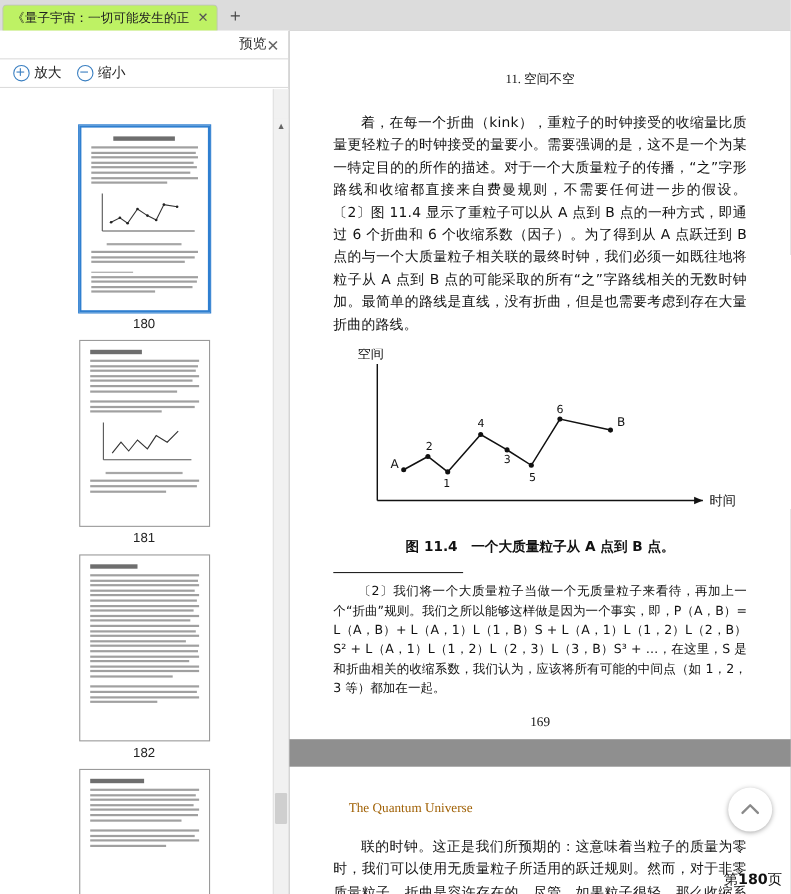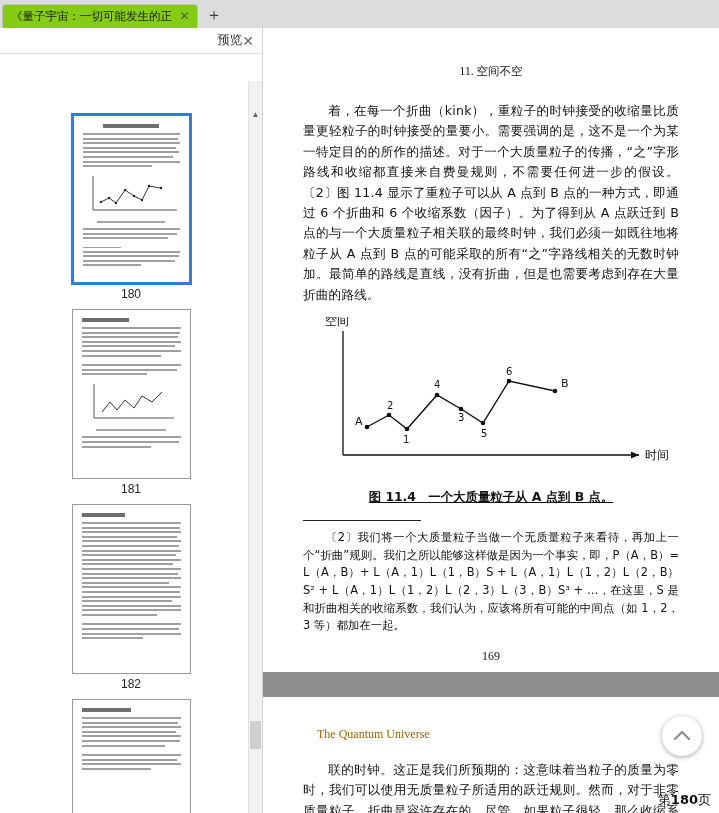"《量子宇宙：一切可能发生的正" .tab { background: #84cc16 -> #bef264 }
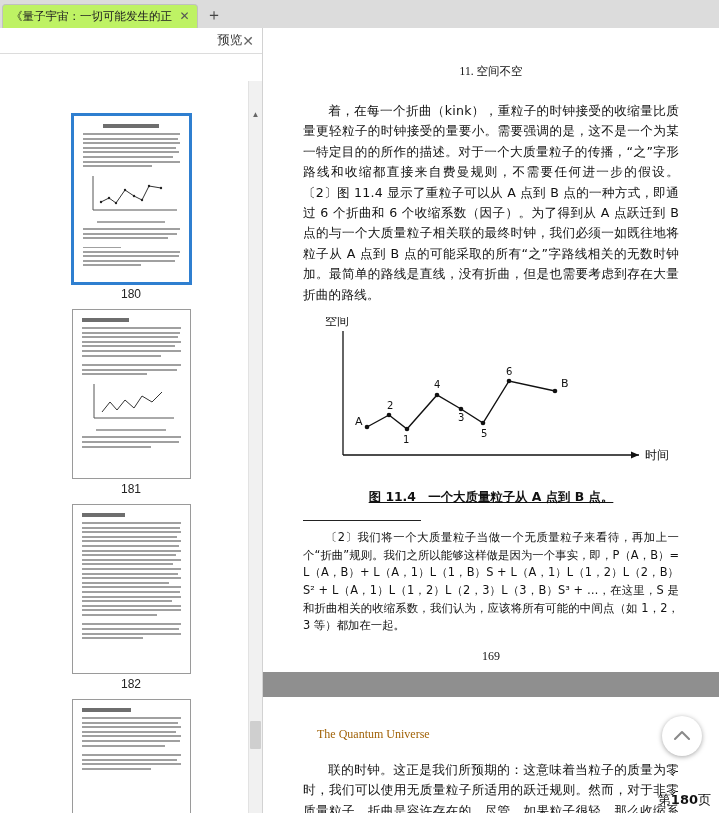"放大" div.preview-toolbar { html: none -> <div> <div> <span></span> <span>放大</span> </div> <div> <span></span> <span>缩小</span> </div> </div> }
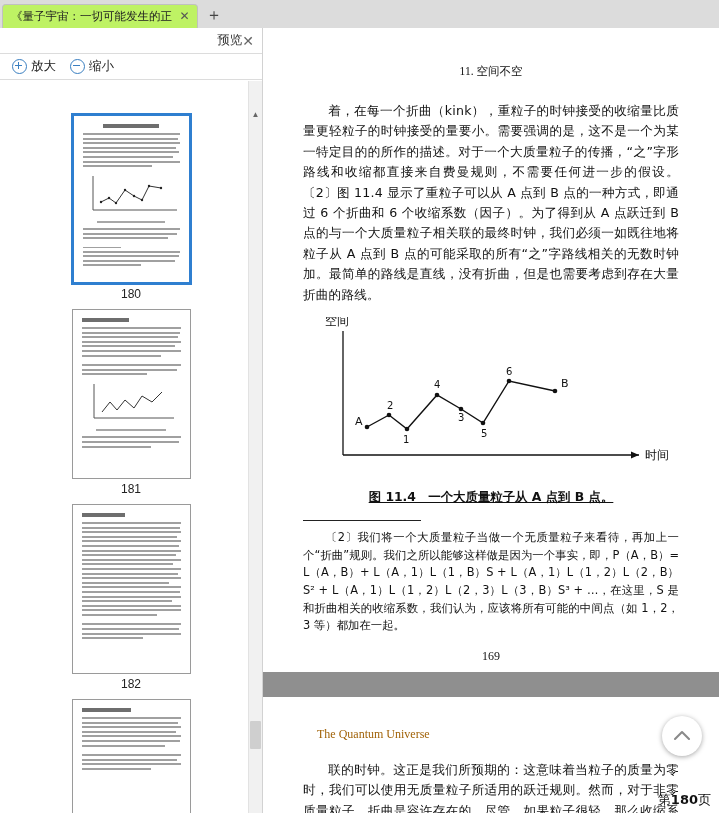"图 11.4 一个大质量粒子从 A 点到" .fig-caption { text-decoration: underline -> none }
